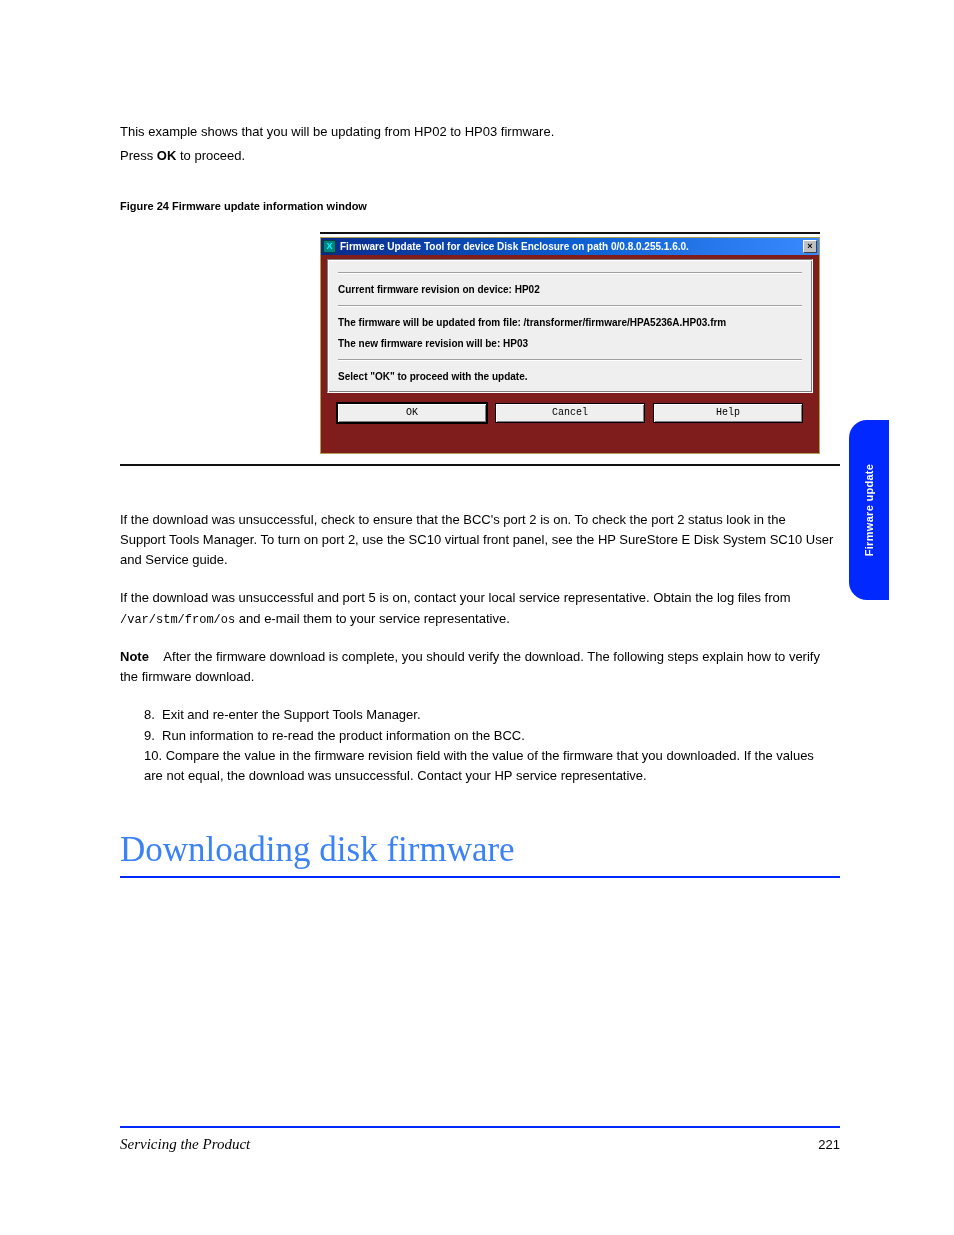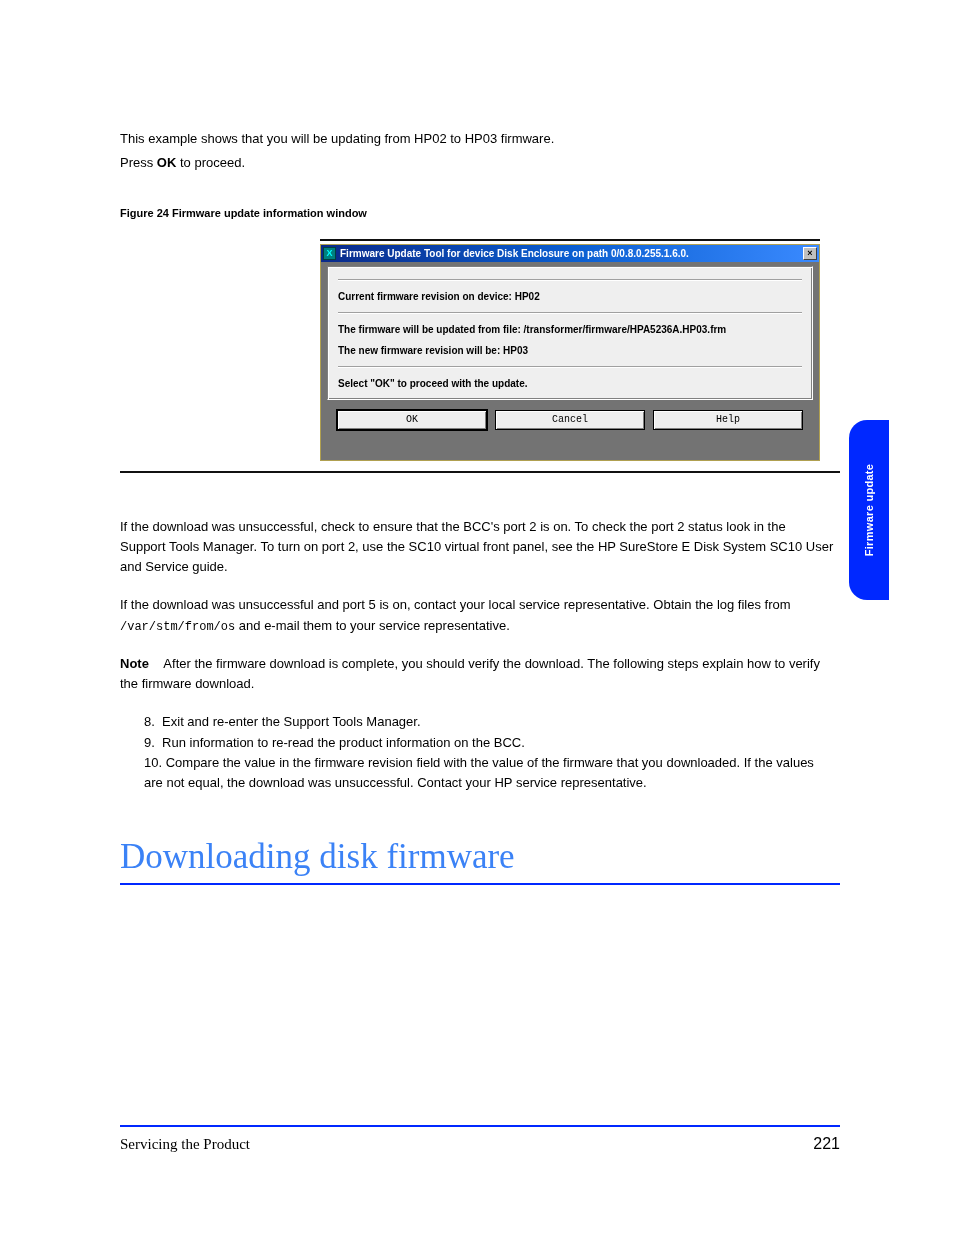"This example shows that you" .page-content { top: 129px -> 122px }
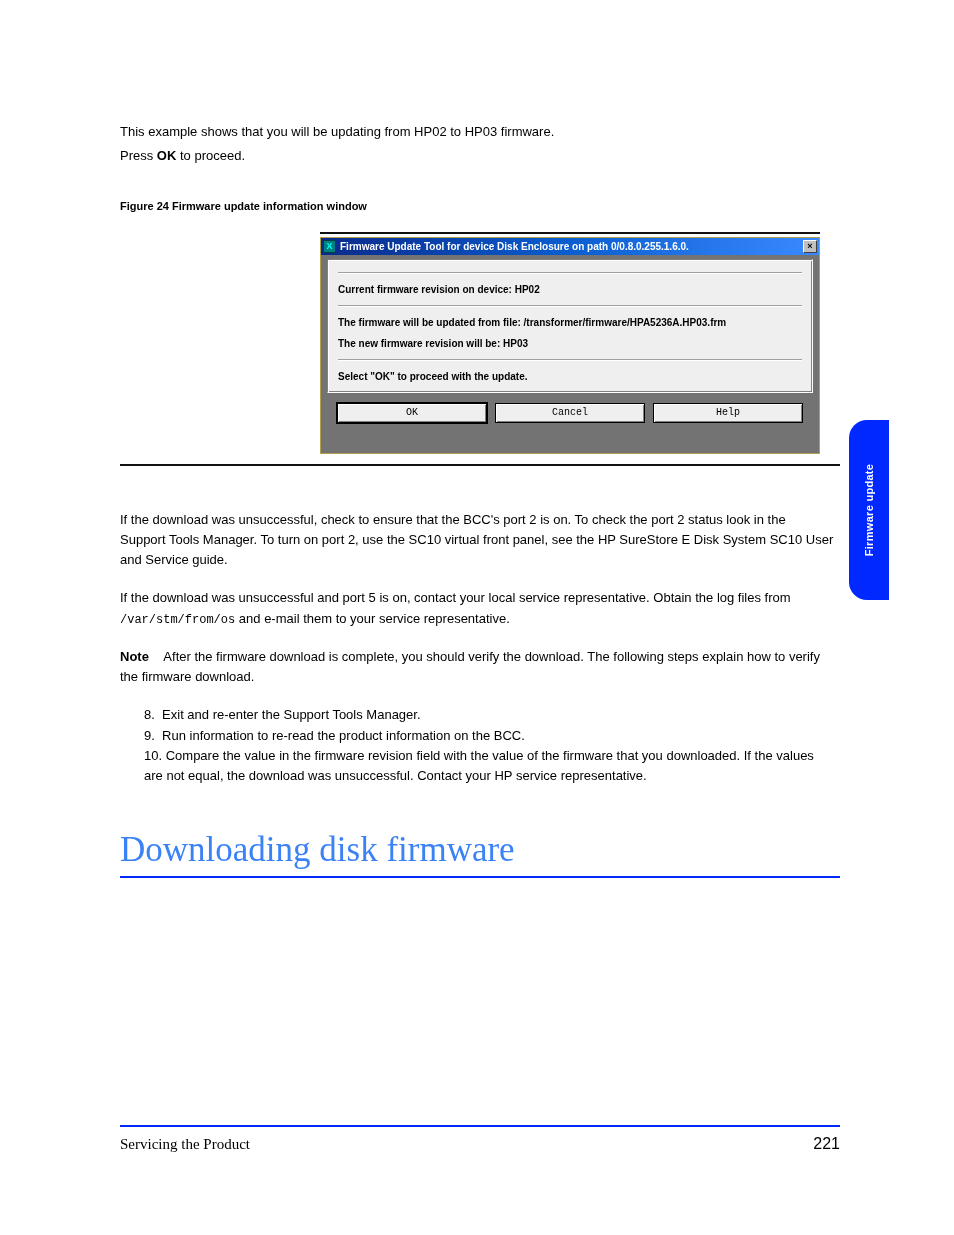"Current firmware revision on device:" .dialog-body { background: #737373 -> #7f1d1d }
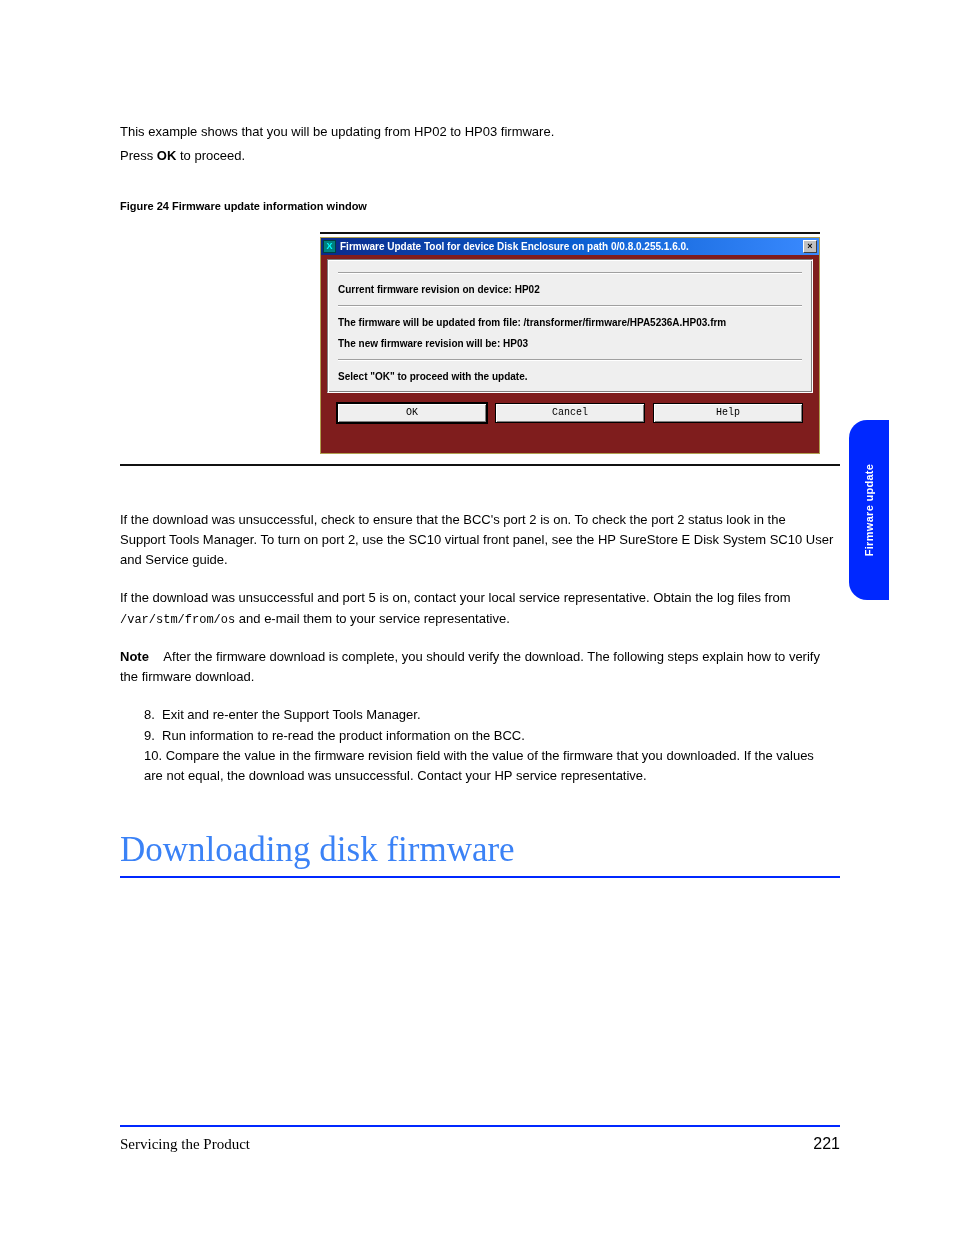"Servicing the Product" .footer-title { font-style: none -> italic }
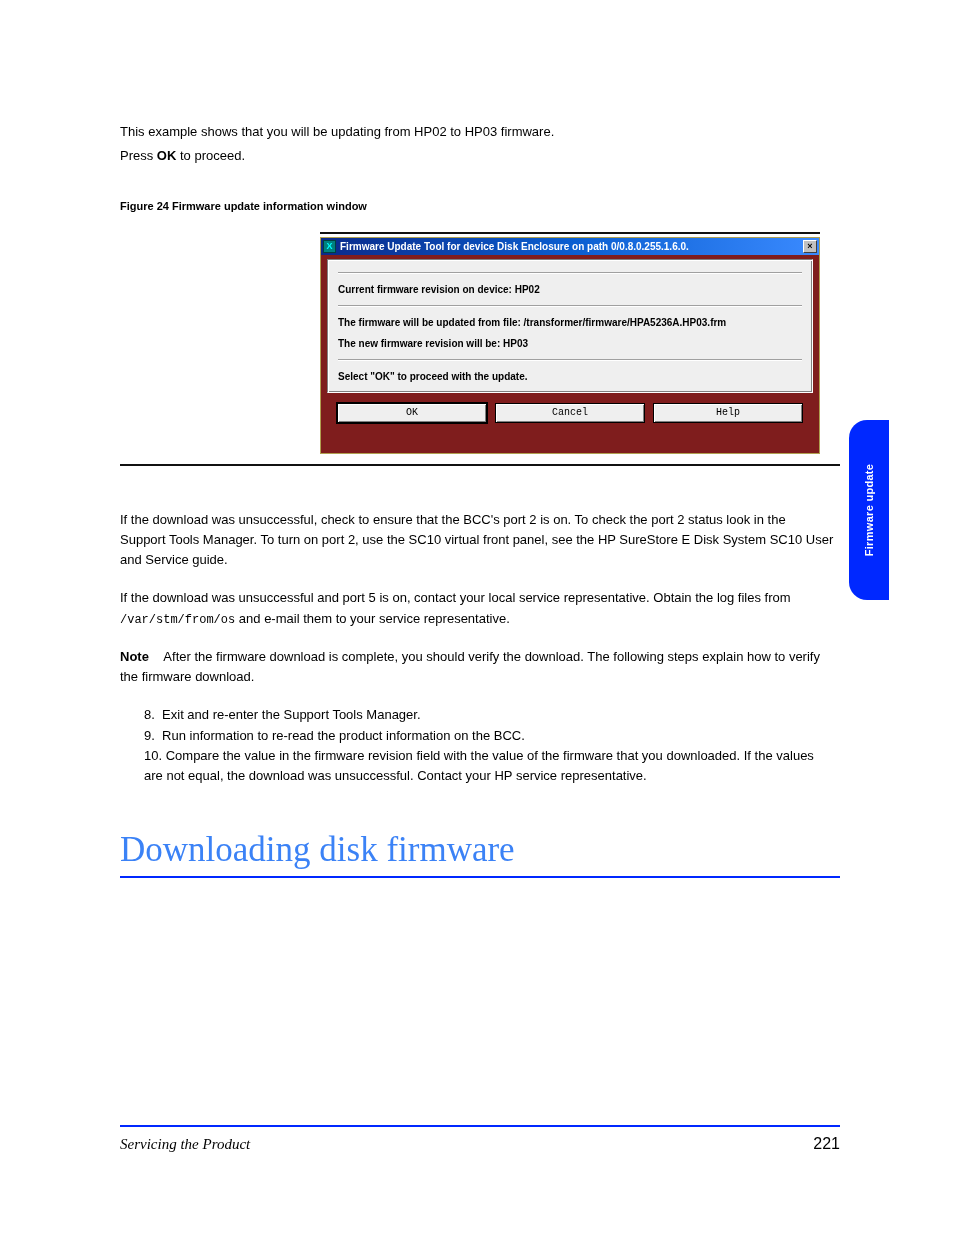"221" .footer-page { font-size: 16px -> 13px }
